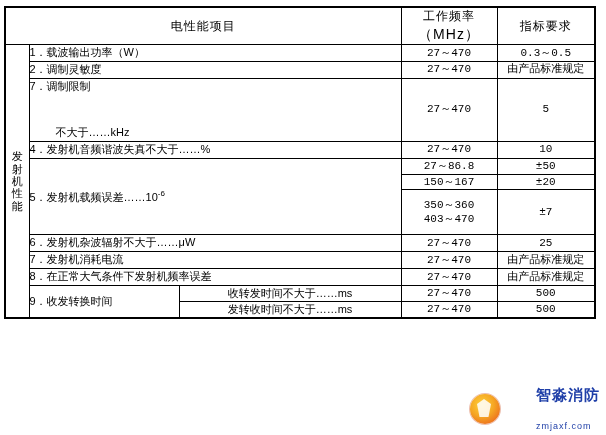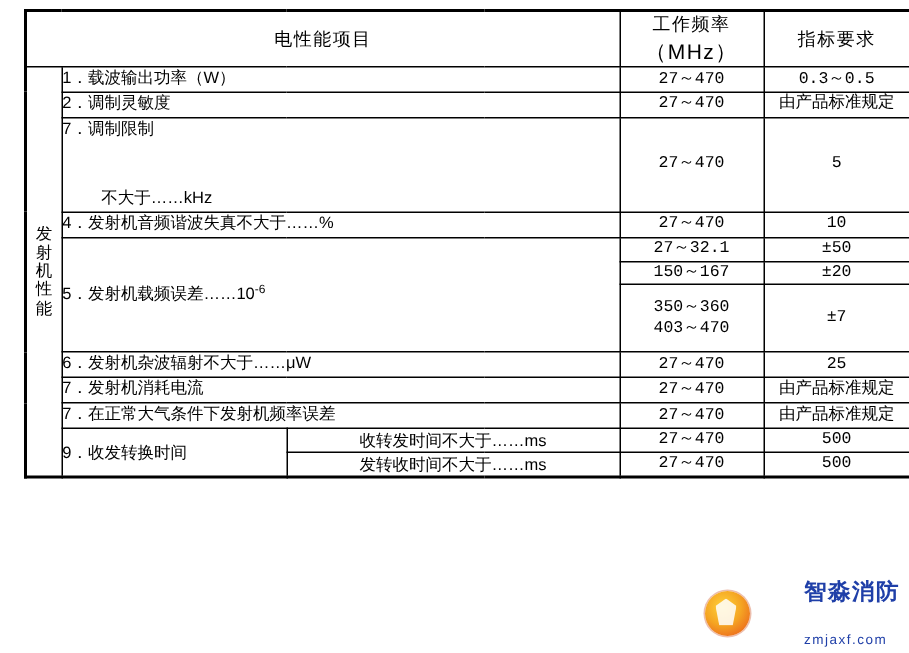"电性能项目" .sheet { left: 16px -> 4px }
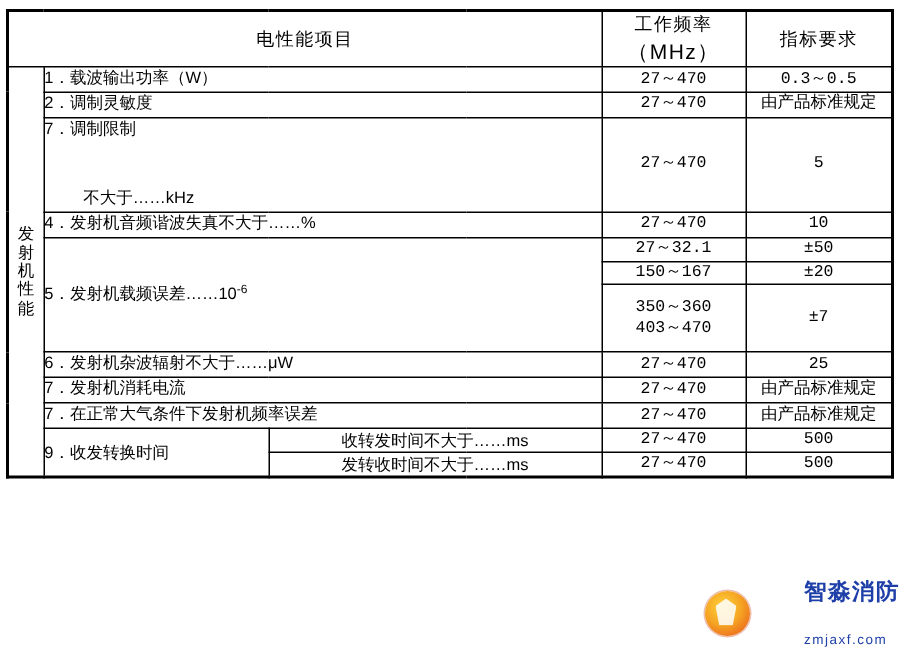"27～32.1" td.freqcell { text: 32.1 -> 86.8 }
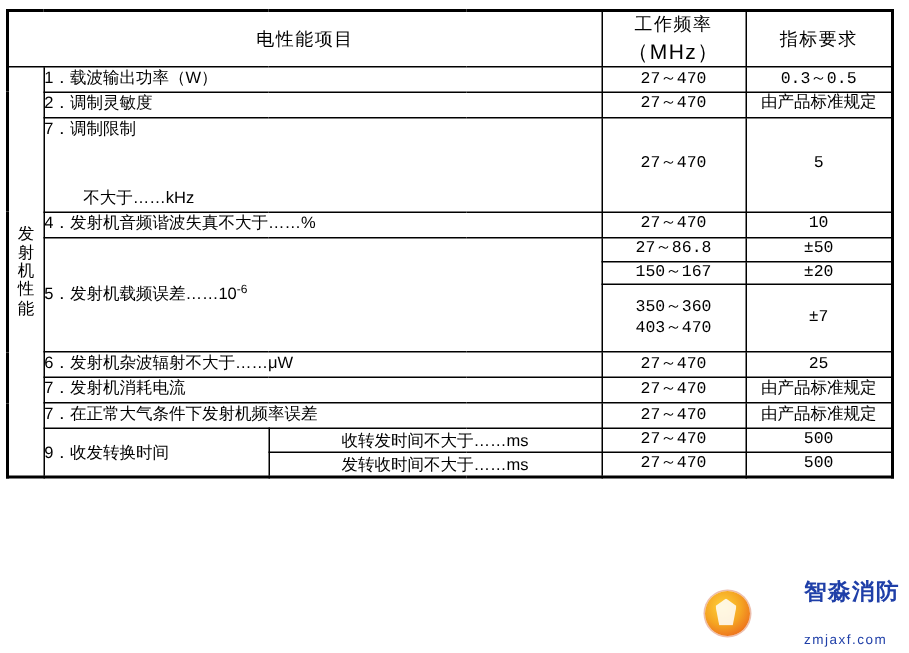"7．在正常大气条件下发射机频率误差" td.itemcell { text: 7 -> 8 }
